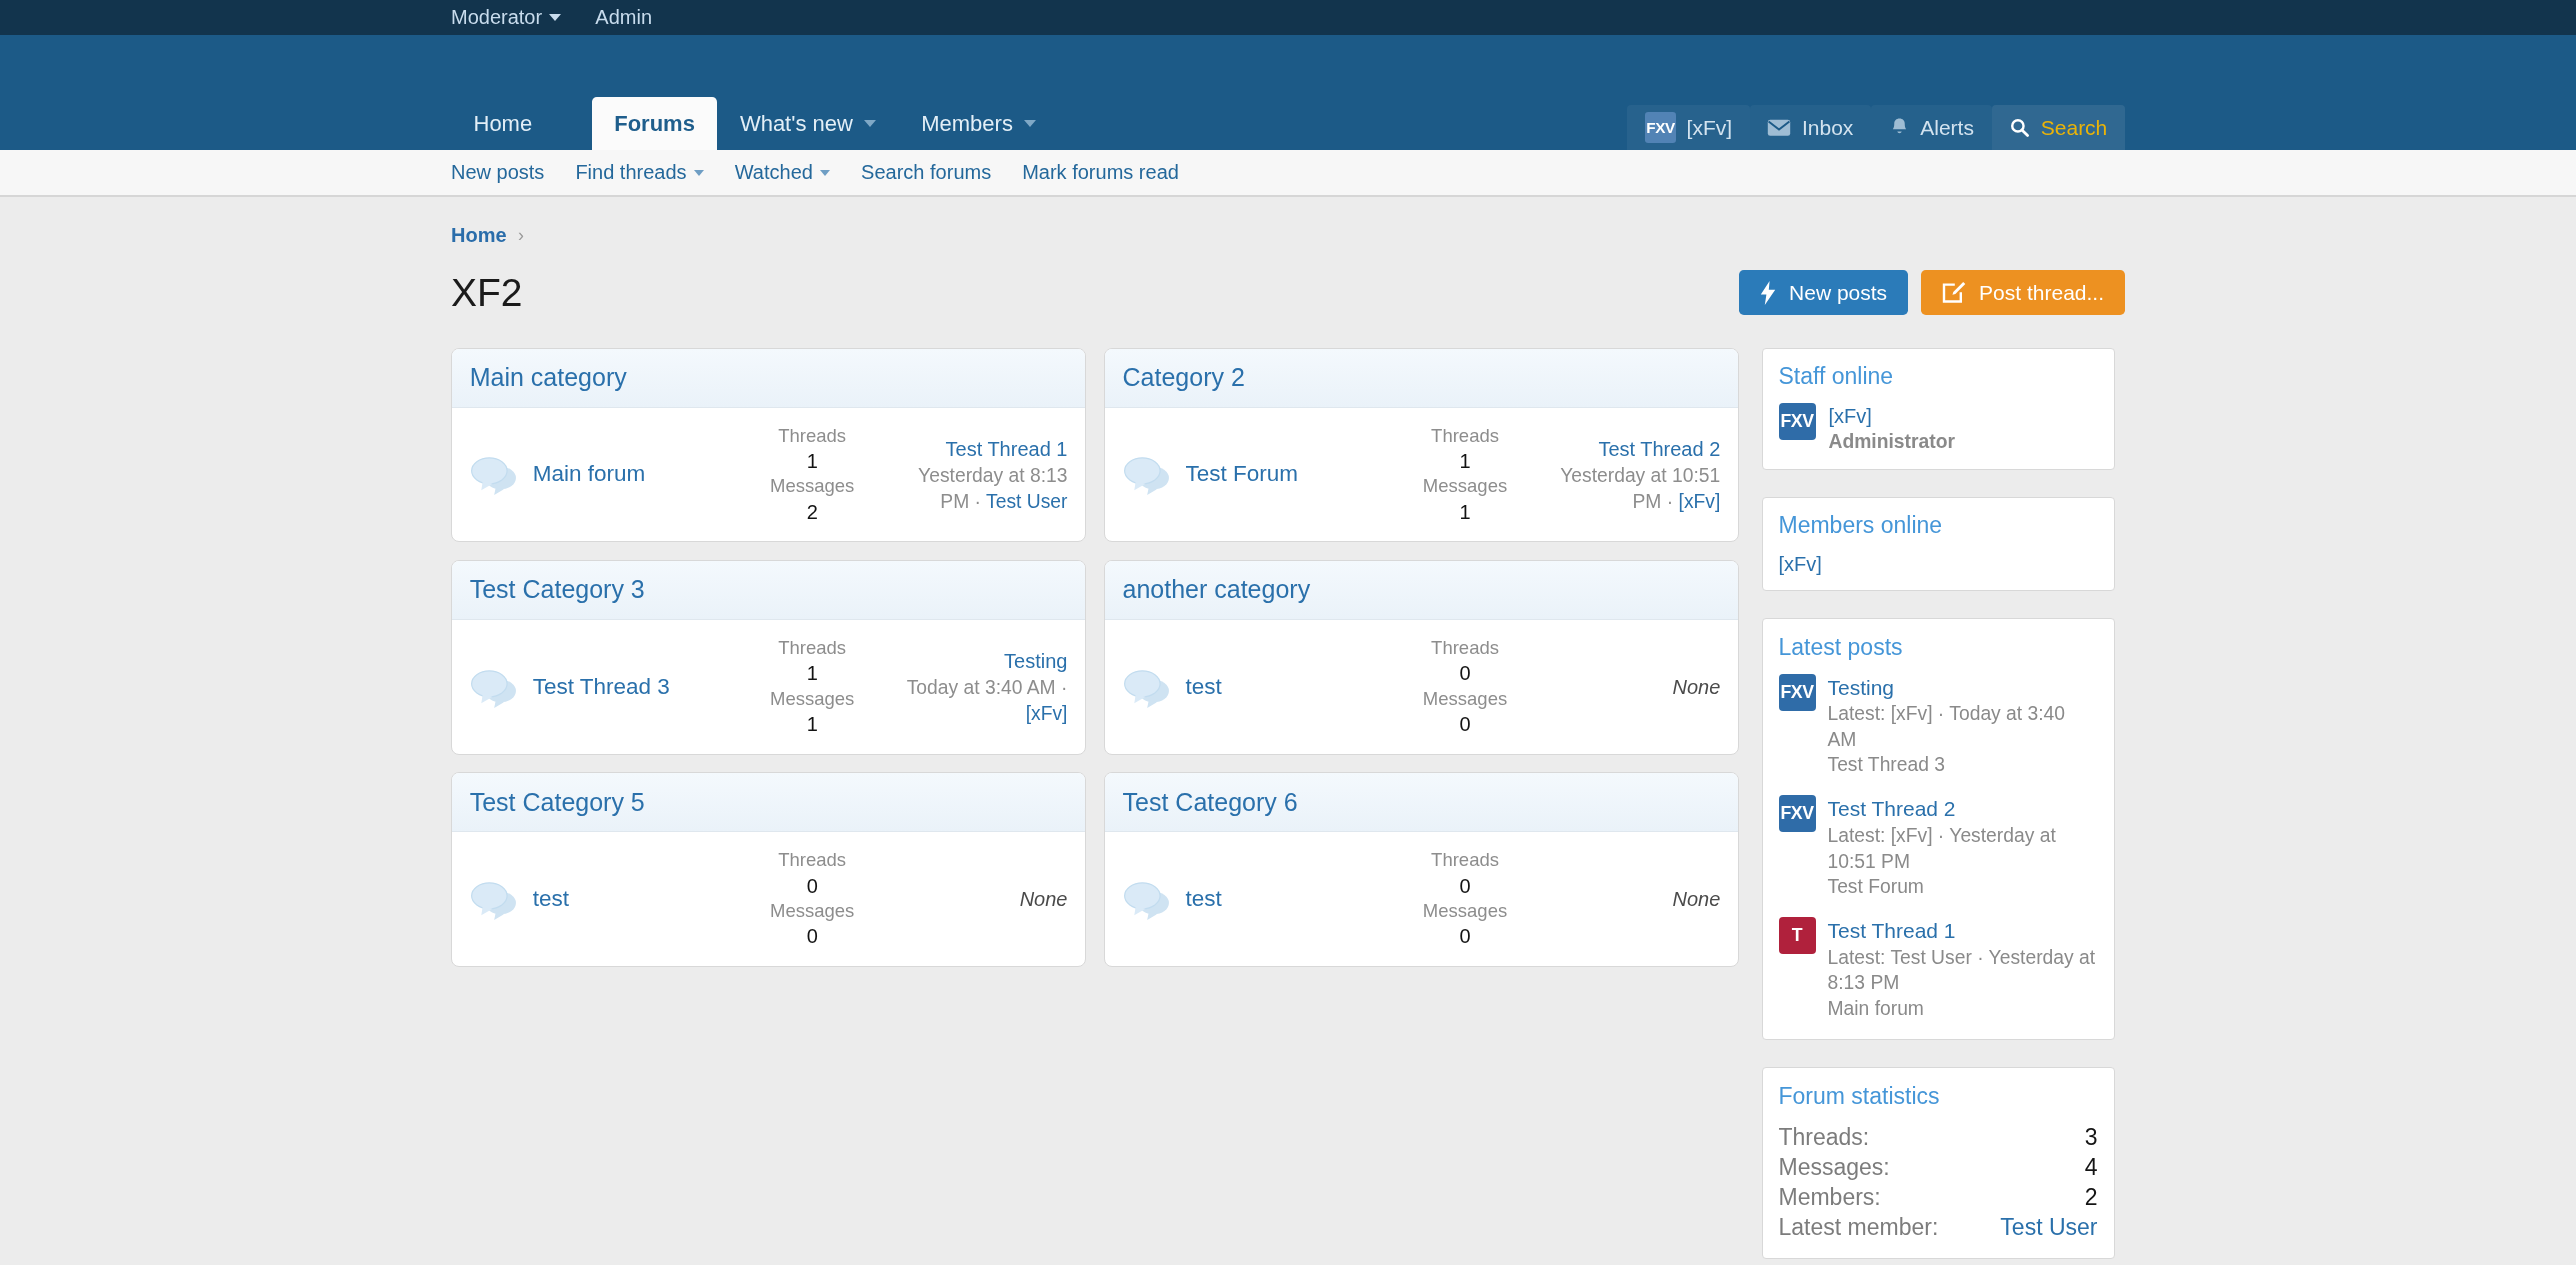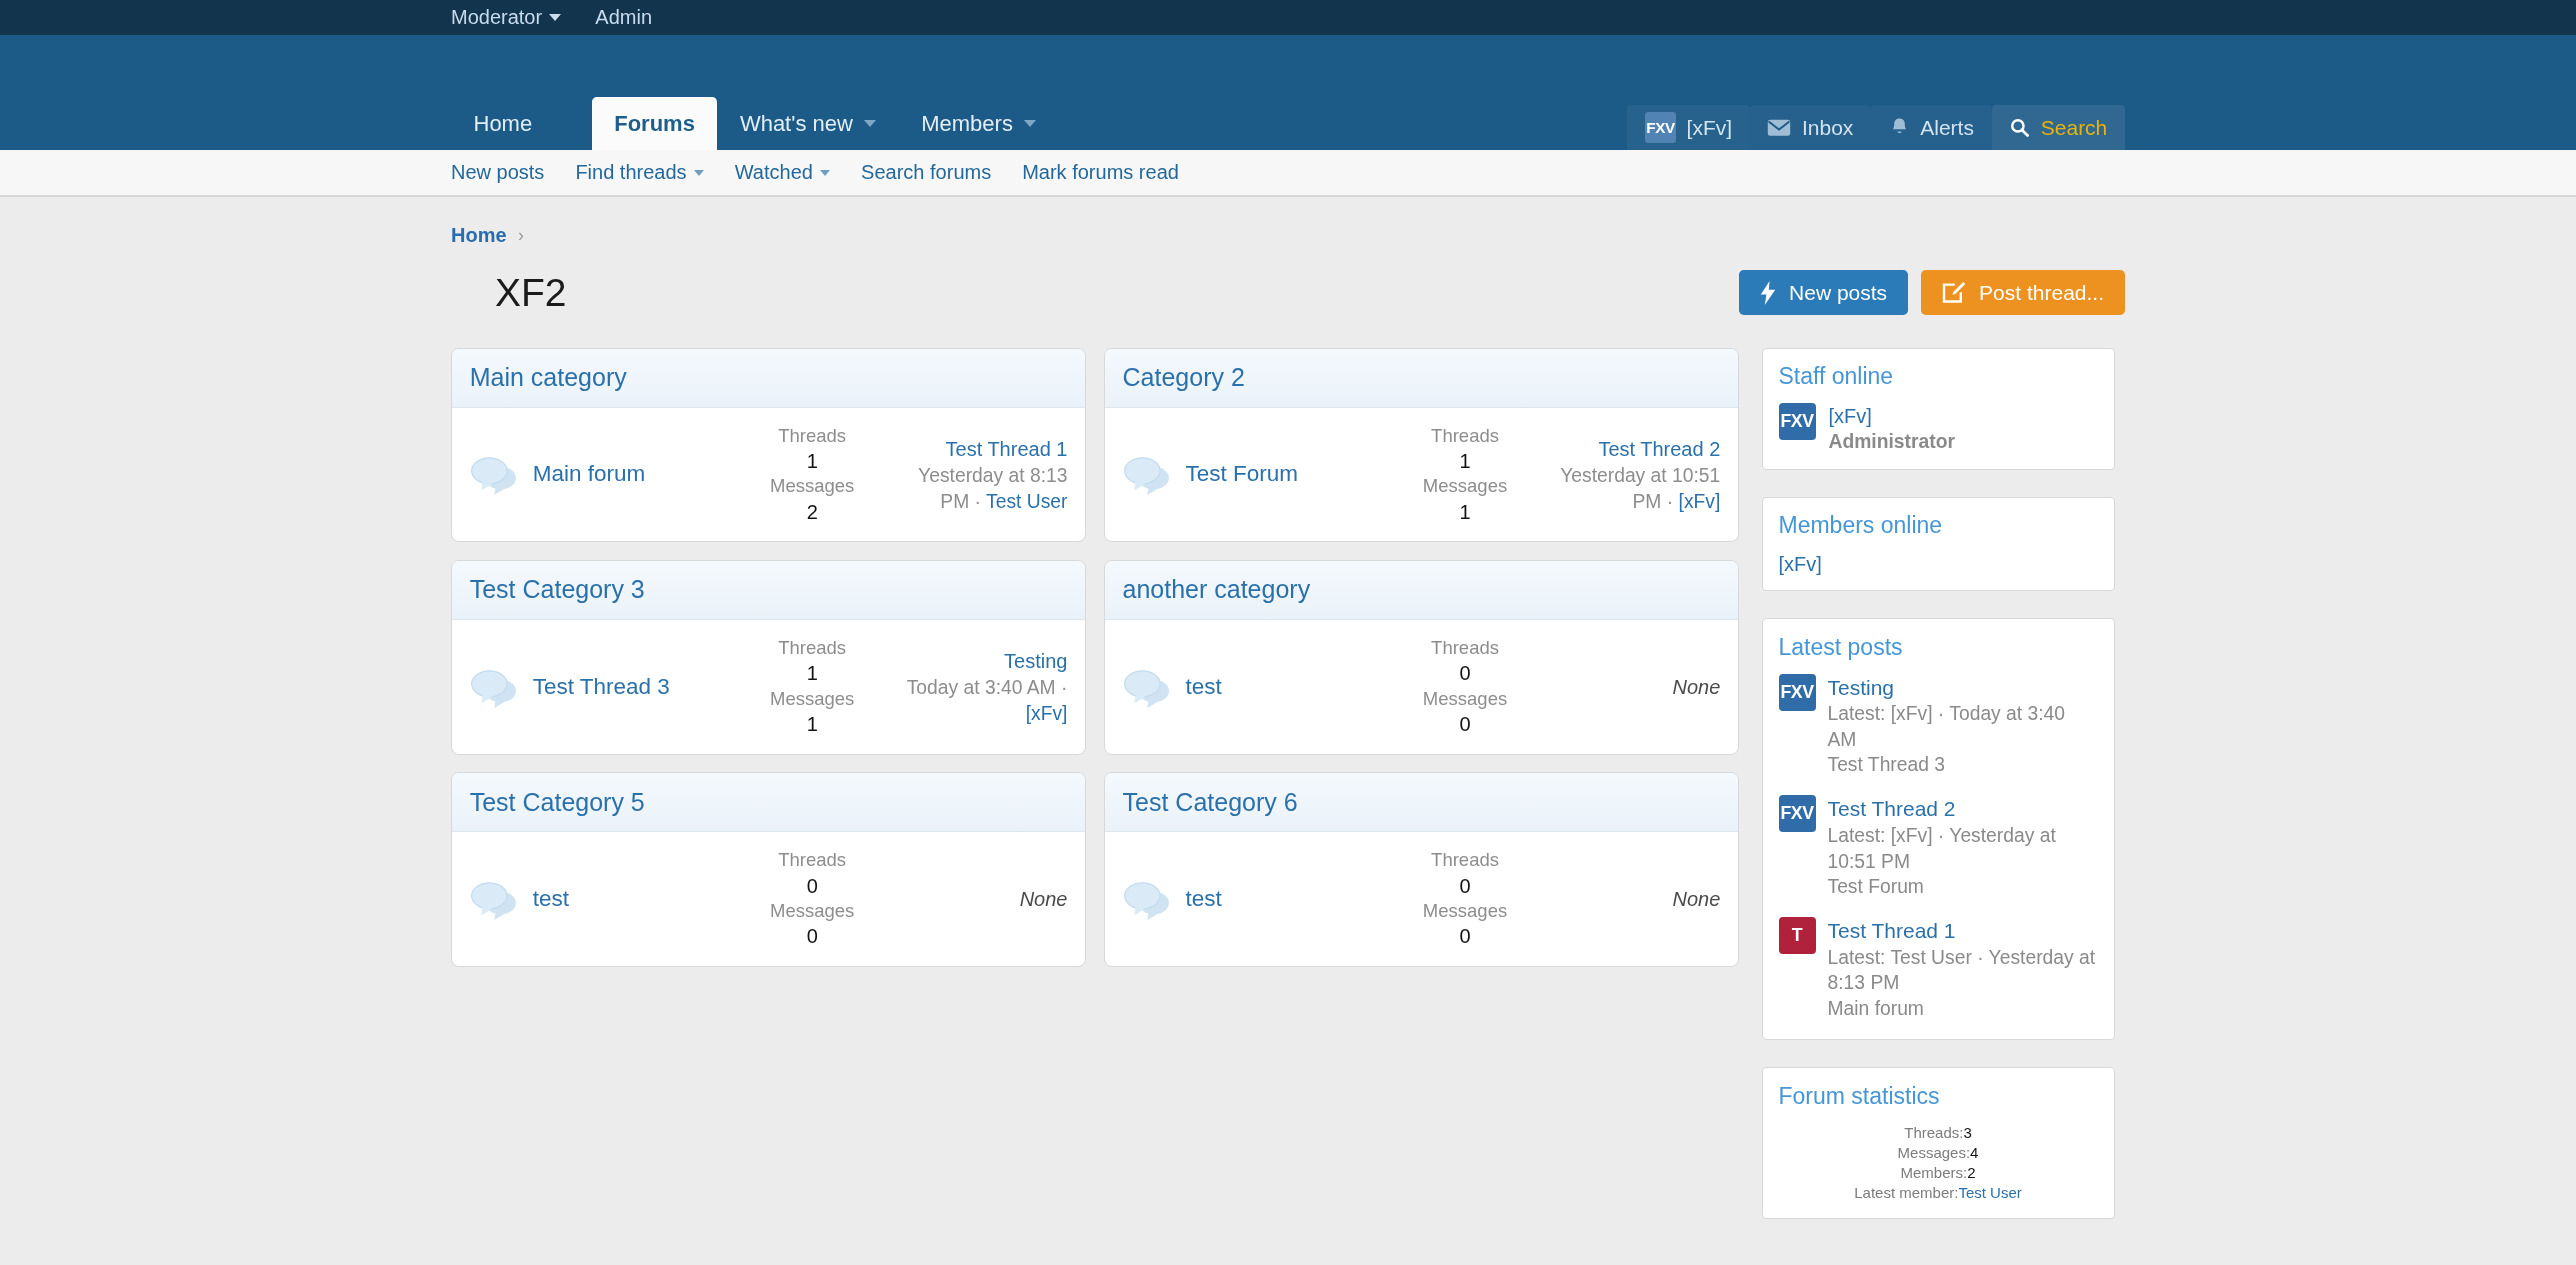"XF2" h1.page-title { margin-left: 44px -> none }
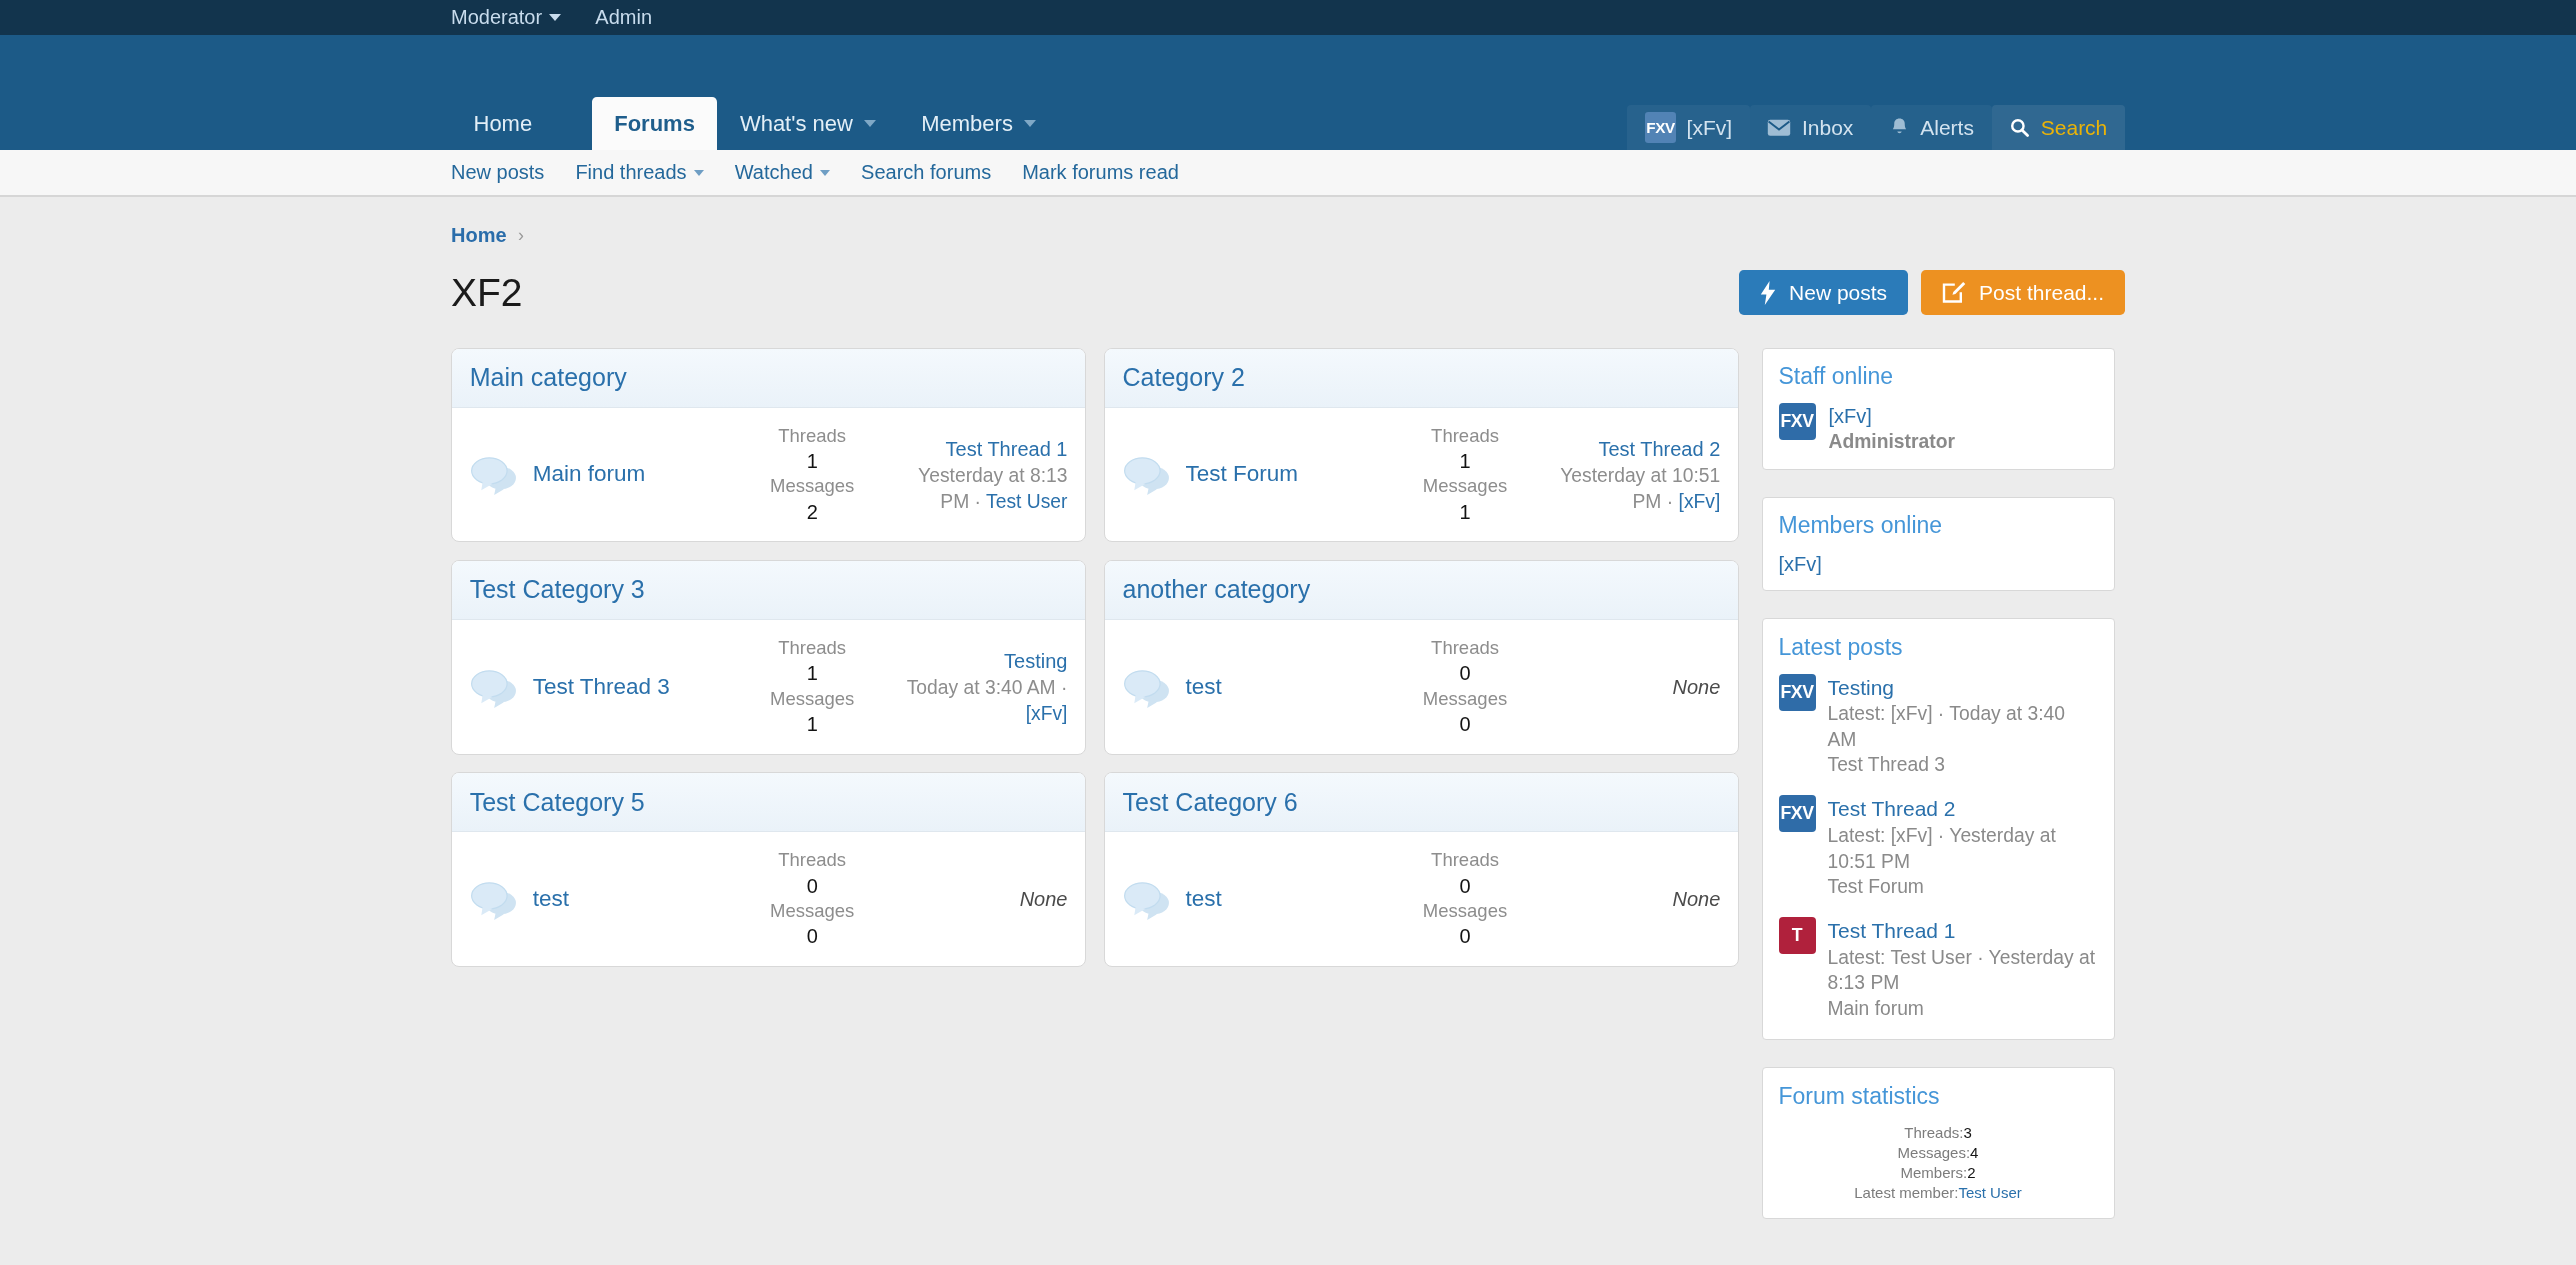"Threads:" .stat-line { font-size: 15px -> 23px; justify-content: center -> space-between }
